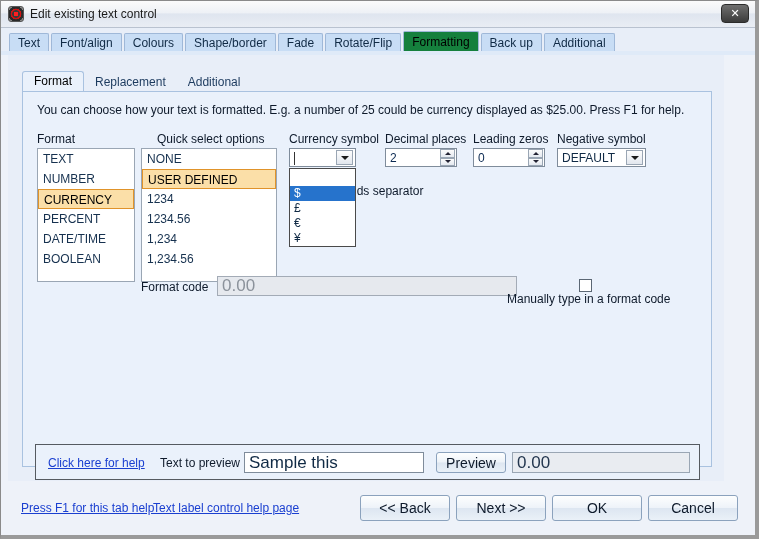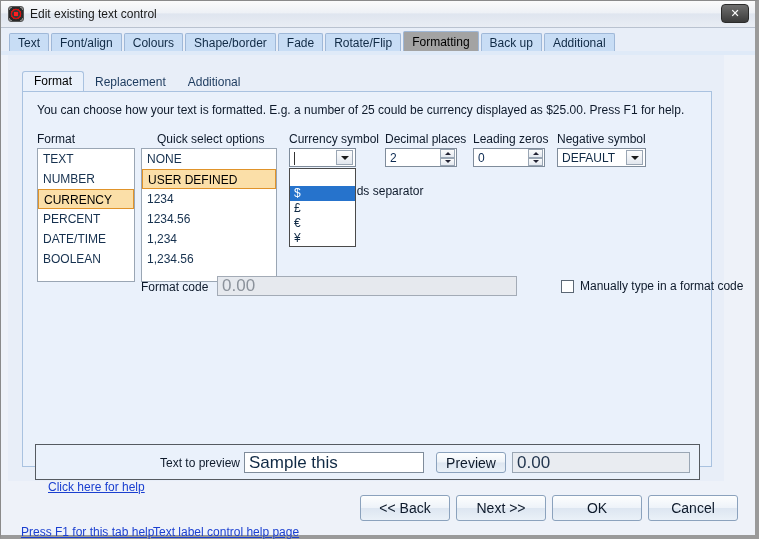"Formatting" .otab.active { background: #a3a3a3 -> #15803d }
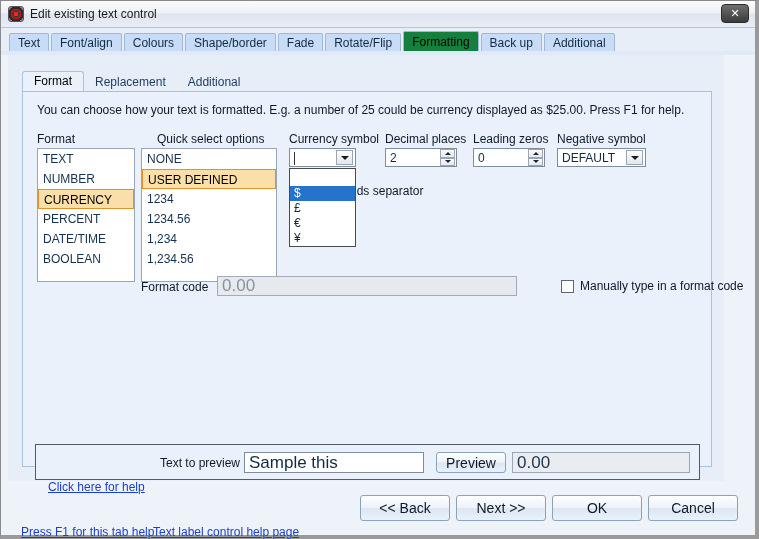"Manually type in a format" div.checkrow { flex-direction: none -> column; left: 538px -> 484px }
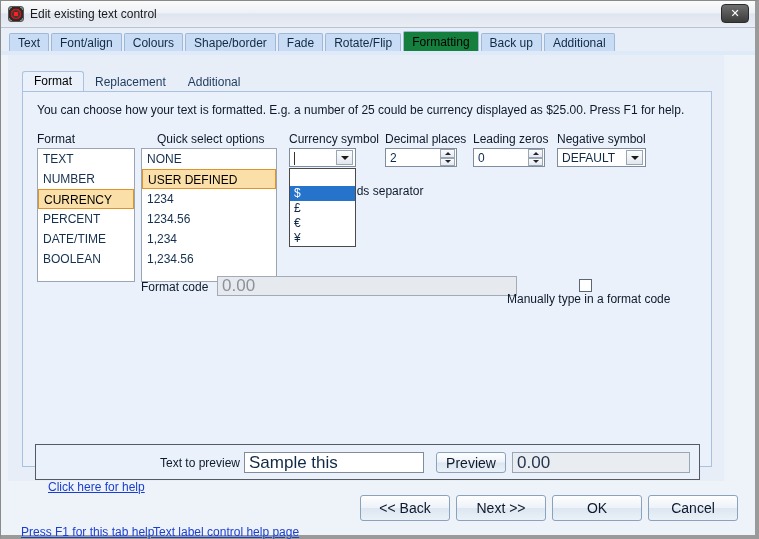"Click here for help" .link { margin-top: 24px -> none }
